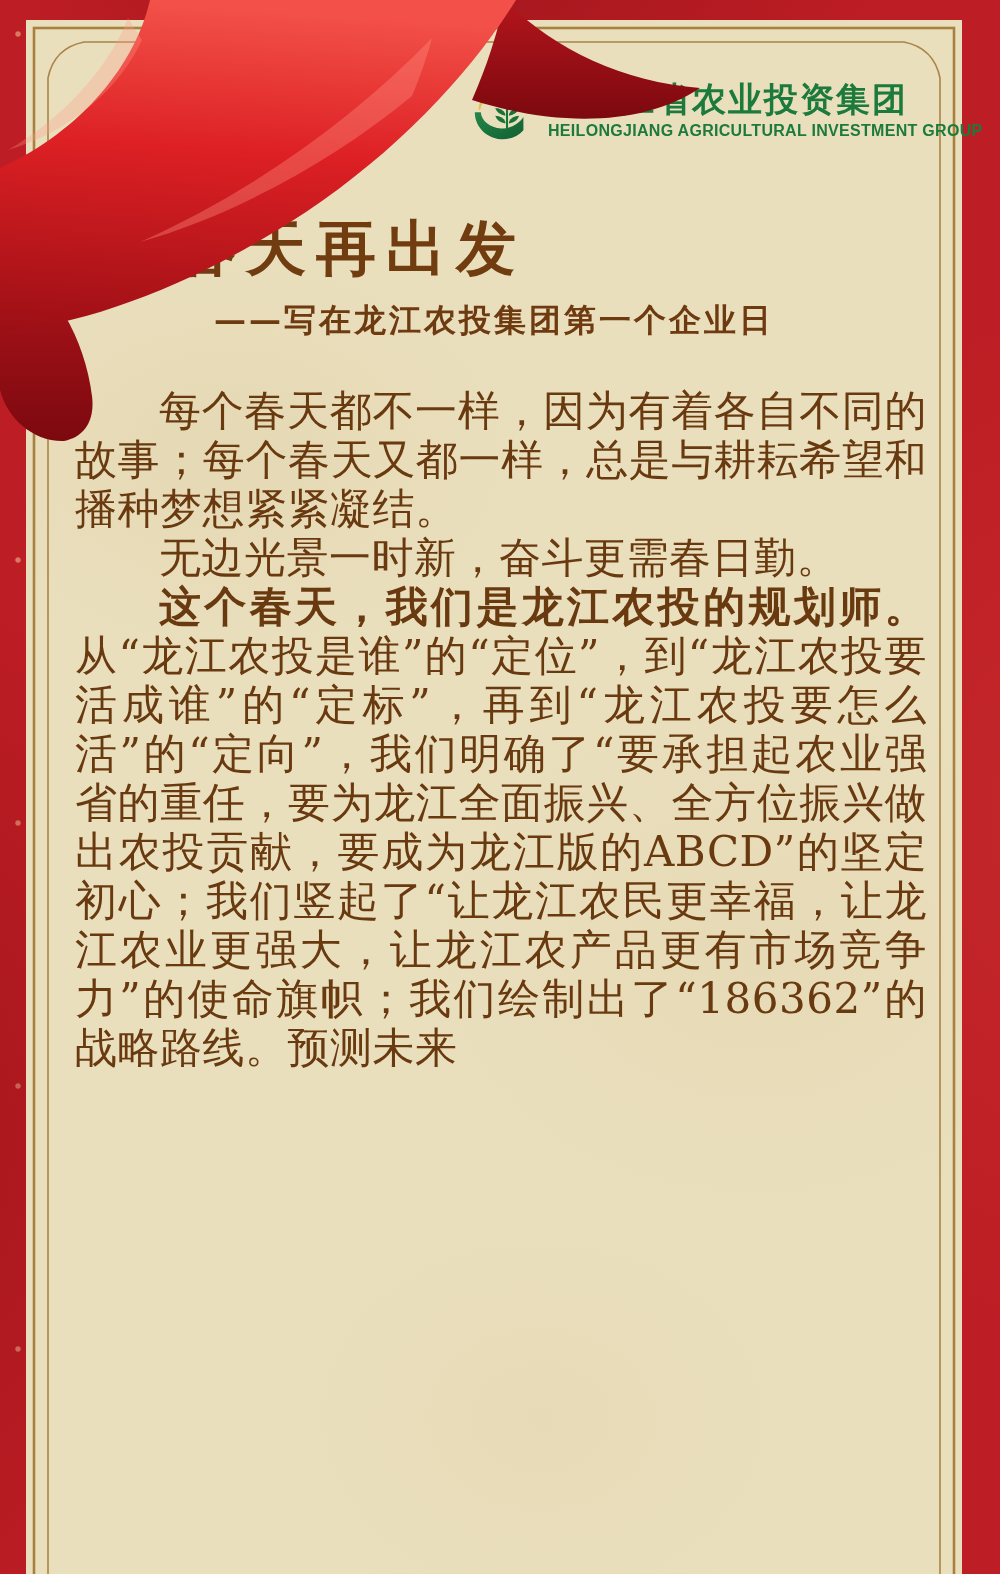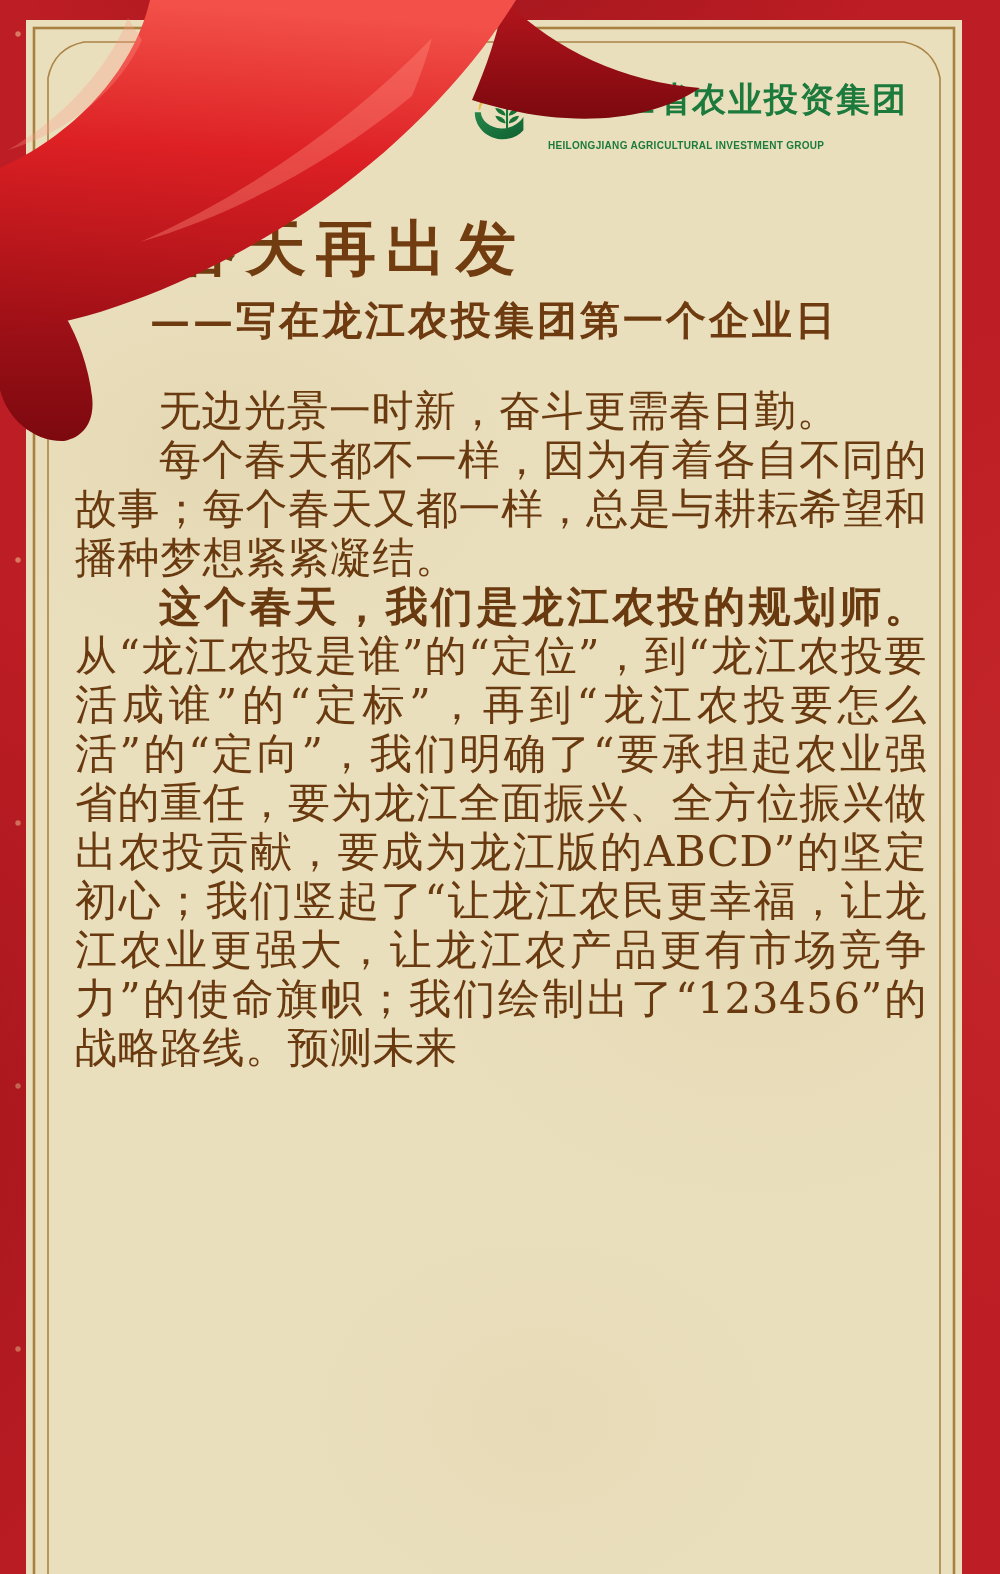"HEILONGJIANG AGRICULTURAL INVESTMENT" .logo-en { font-size: 10px -> 16px; margin-top: 20px -> 5px }
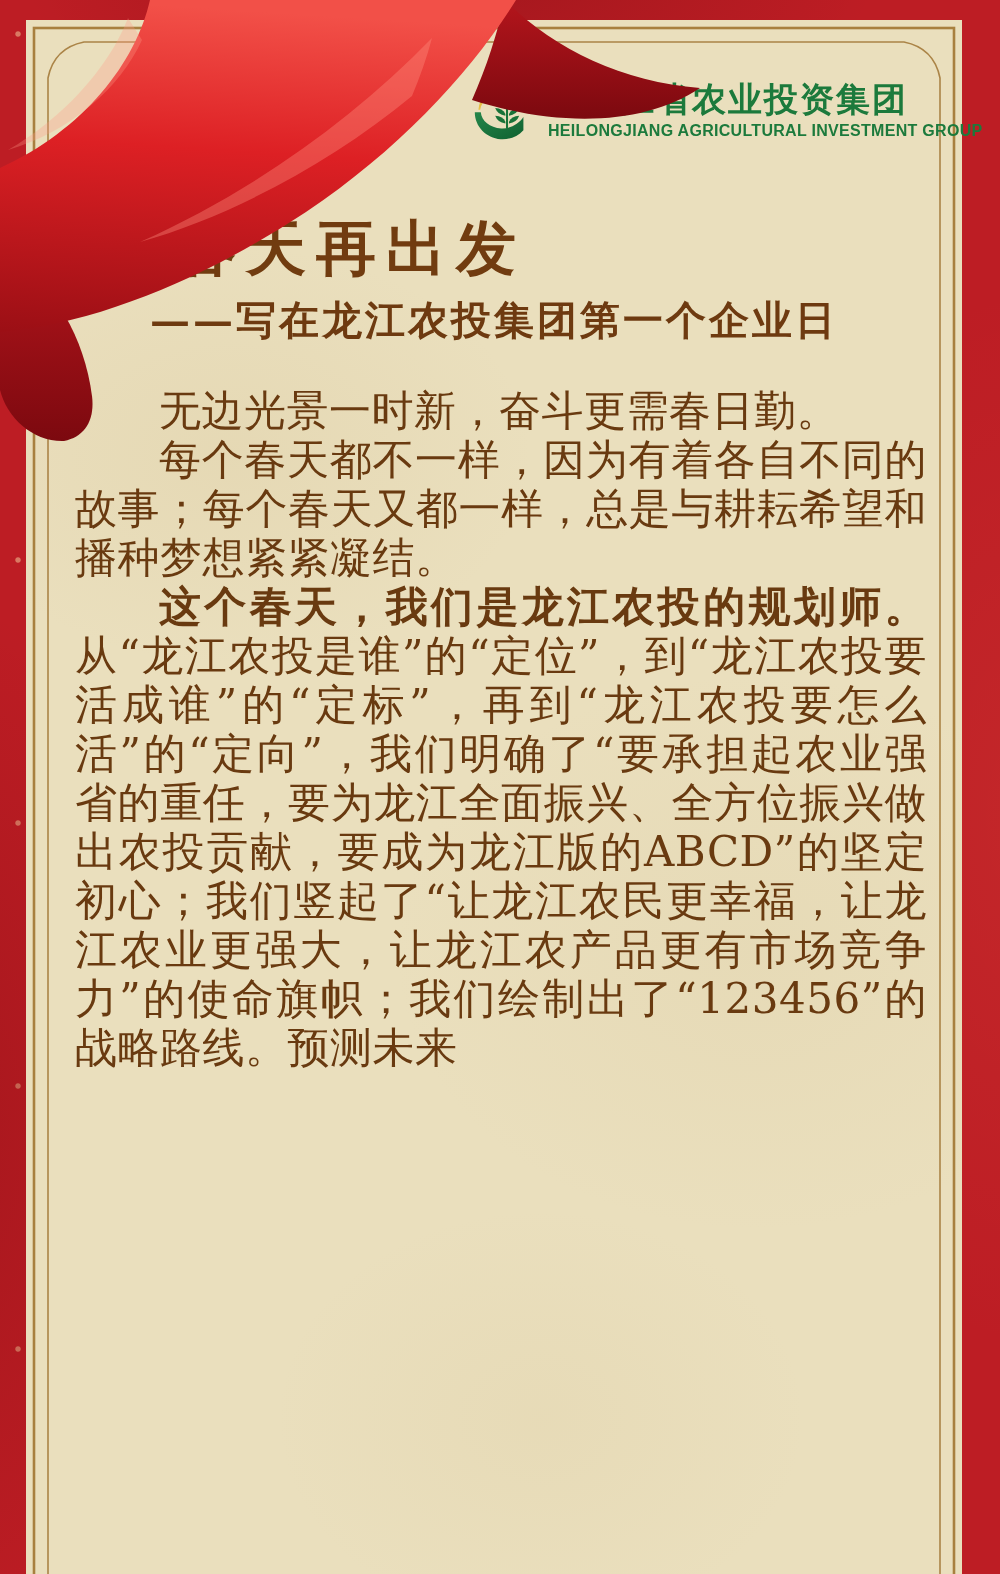"——写在龙江农投集团第一个企业日" .subtitle { font-size: 40px -> 32px }
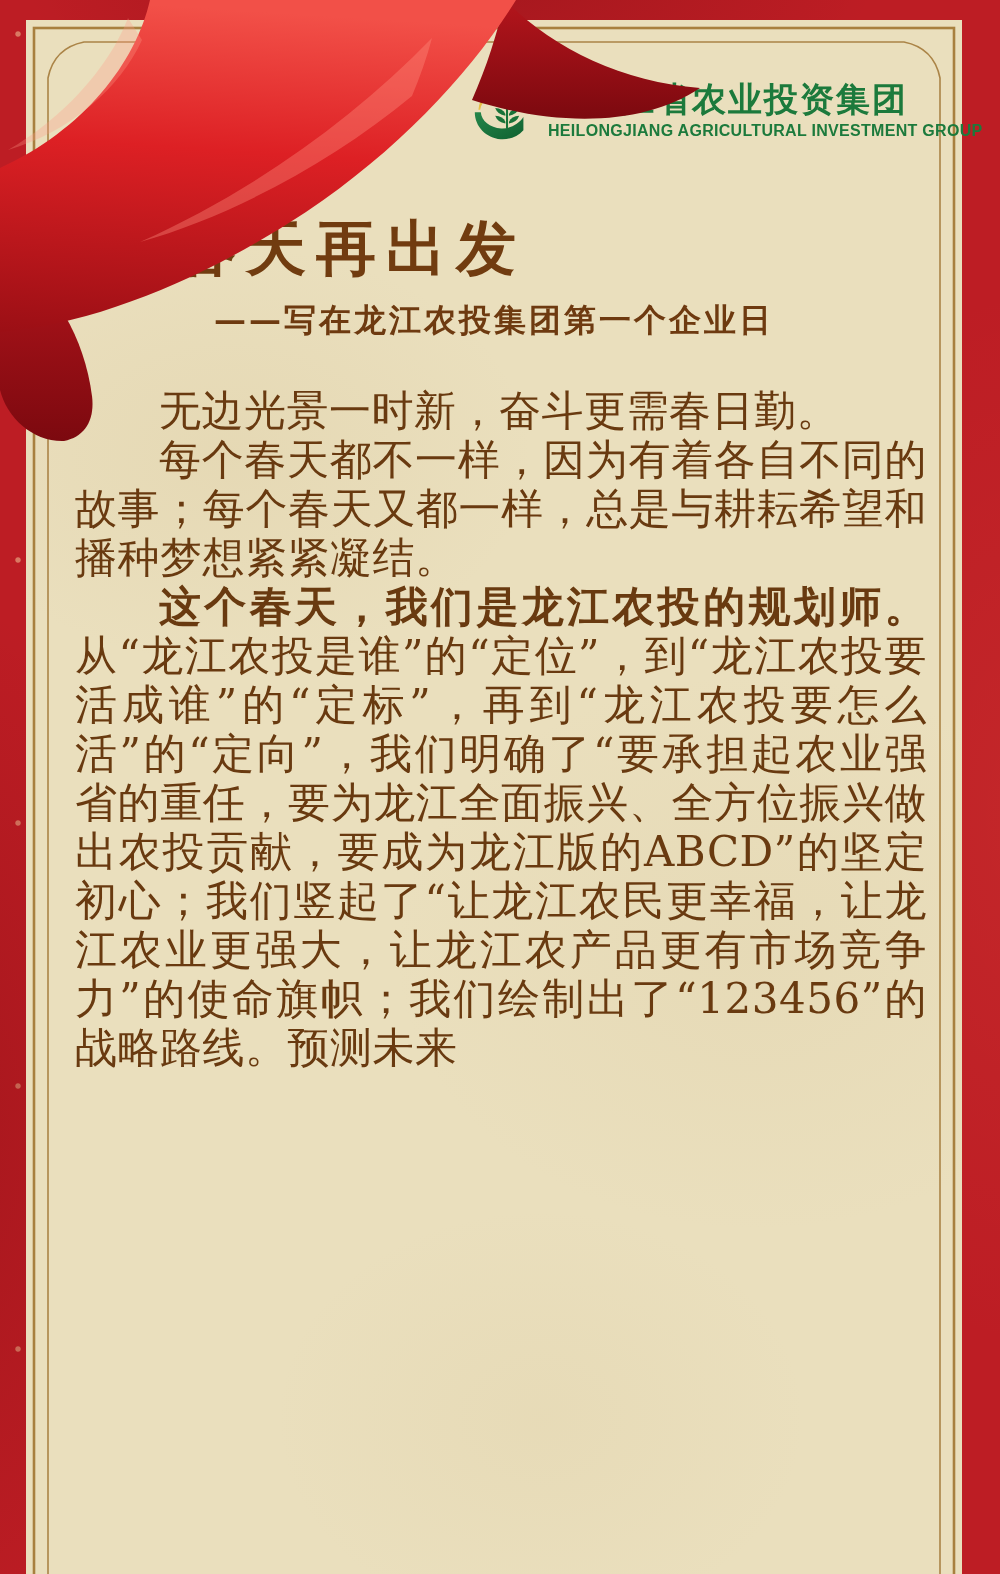"无边光景一时新，奋斗更需春日勤。" p { order: before "每个春天都不一样，因为有着各自不同的故事；每个春天又都一样，总是与耕耘希望和播种" -> after "每个春天都不一样，因为有着各自不同的故事；每个春天又都一样，总是与耕耘希望和播种" }
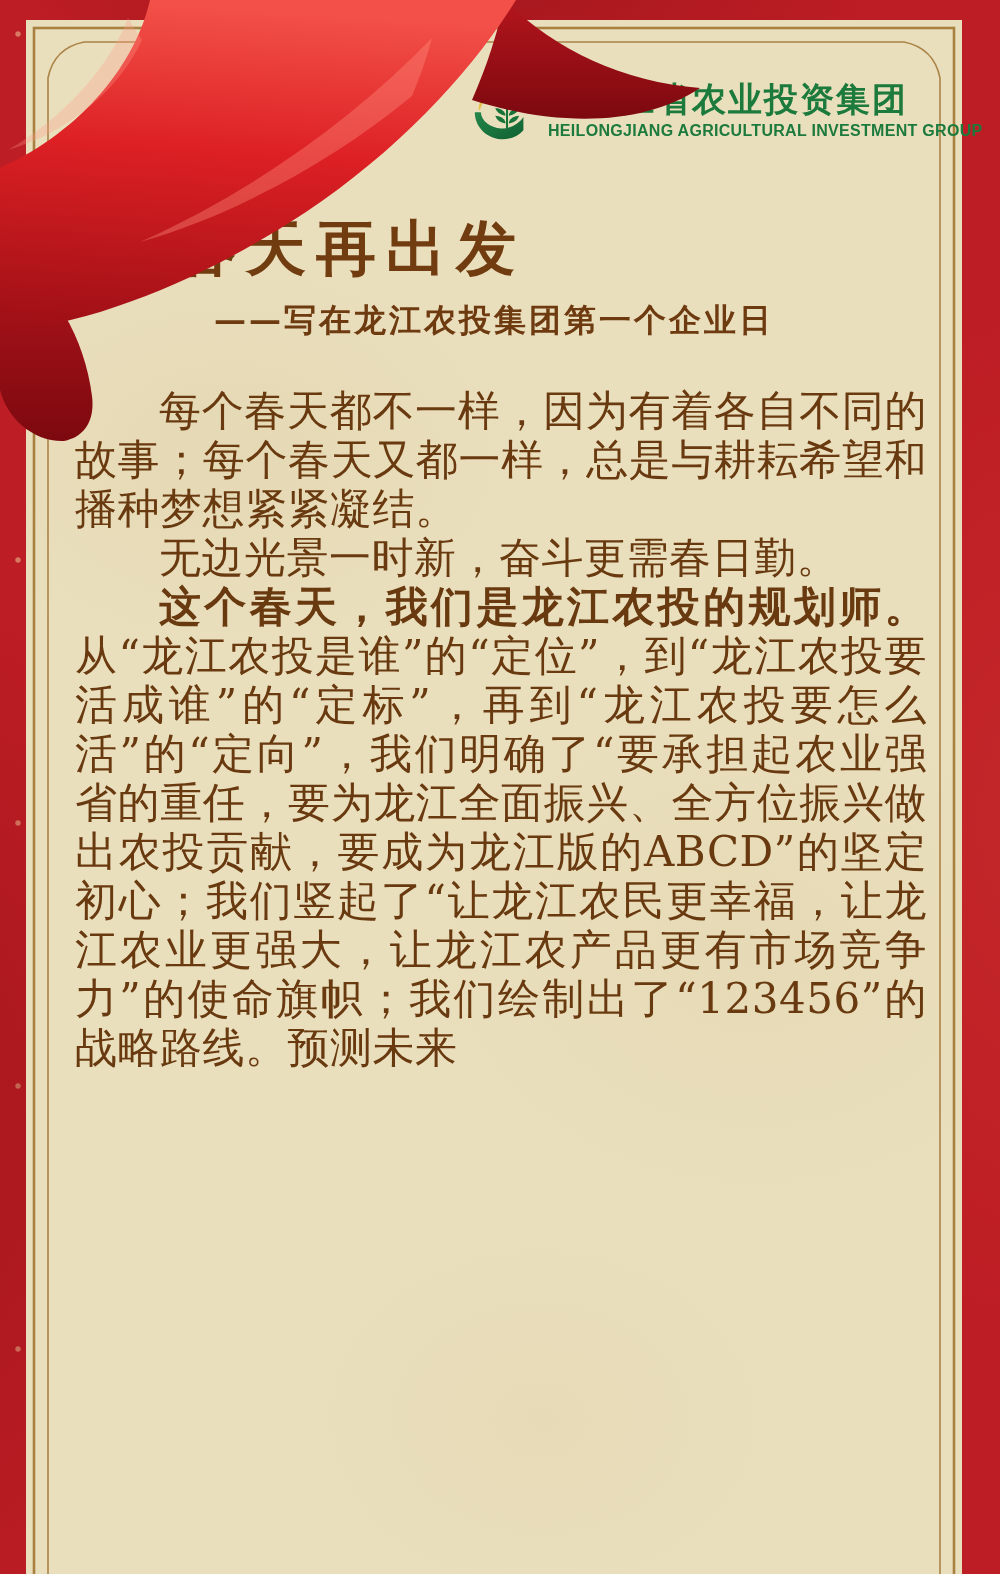"从“龙江农投是谁”的“定位”，到“龙江农投要活成谁”的“定标”，再到“龙江农投要" span { text: 123456 -> 186362 }
